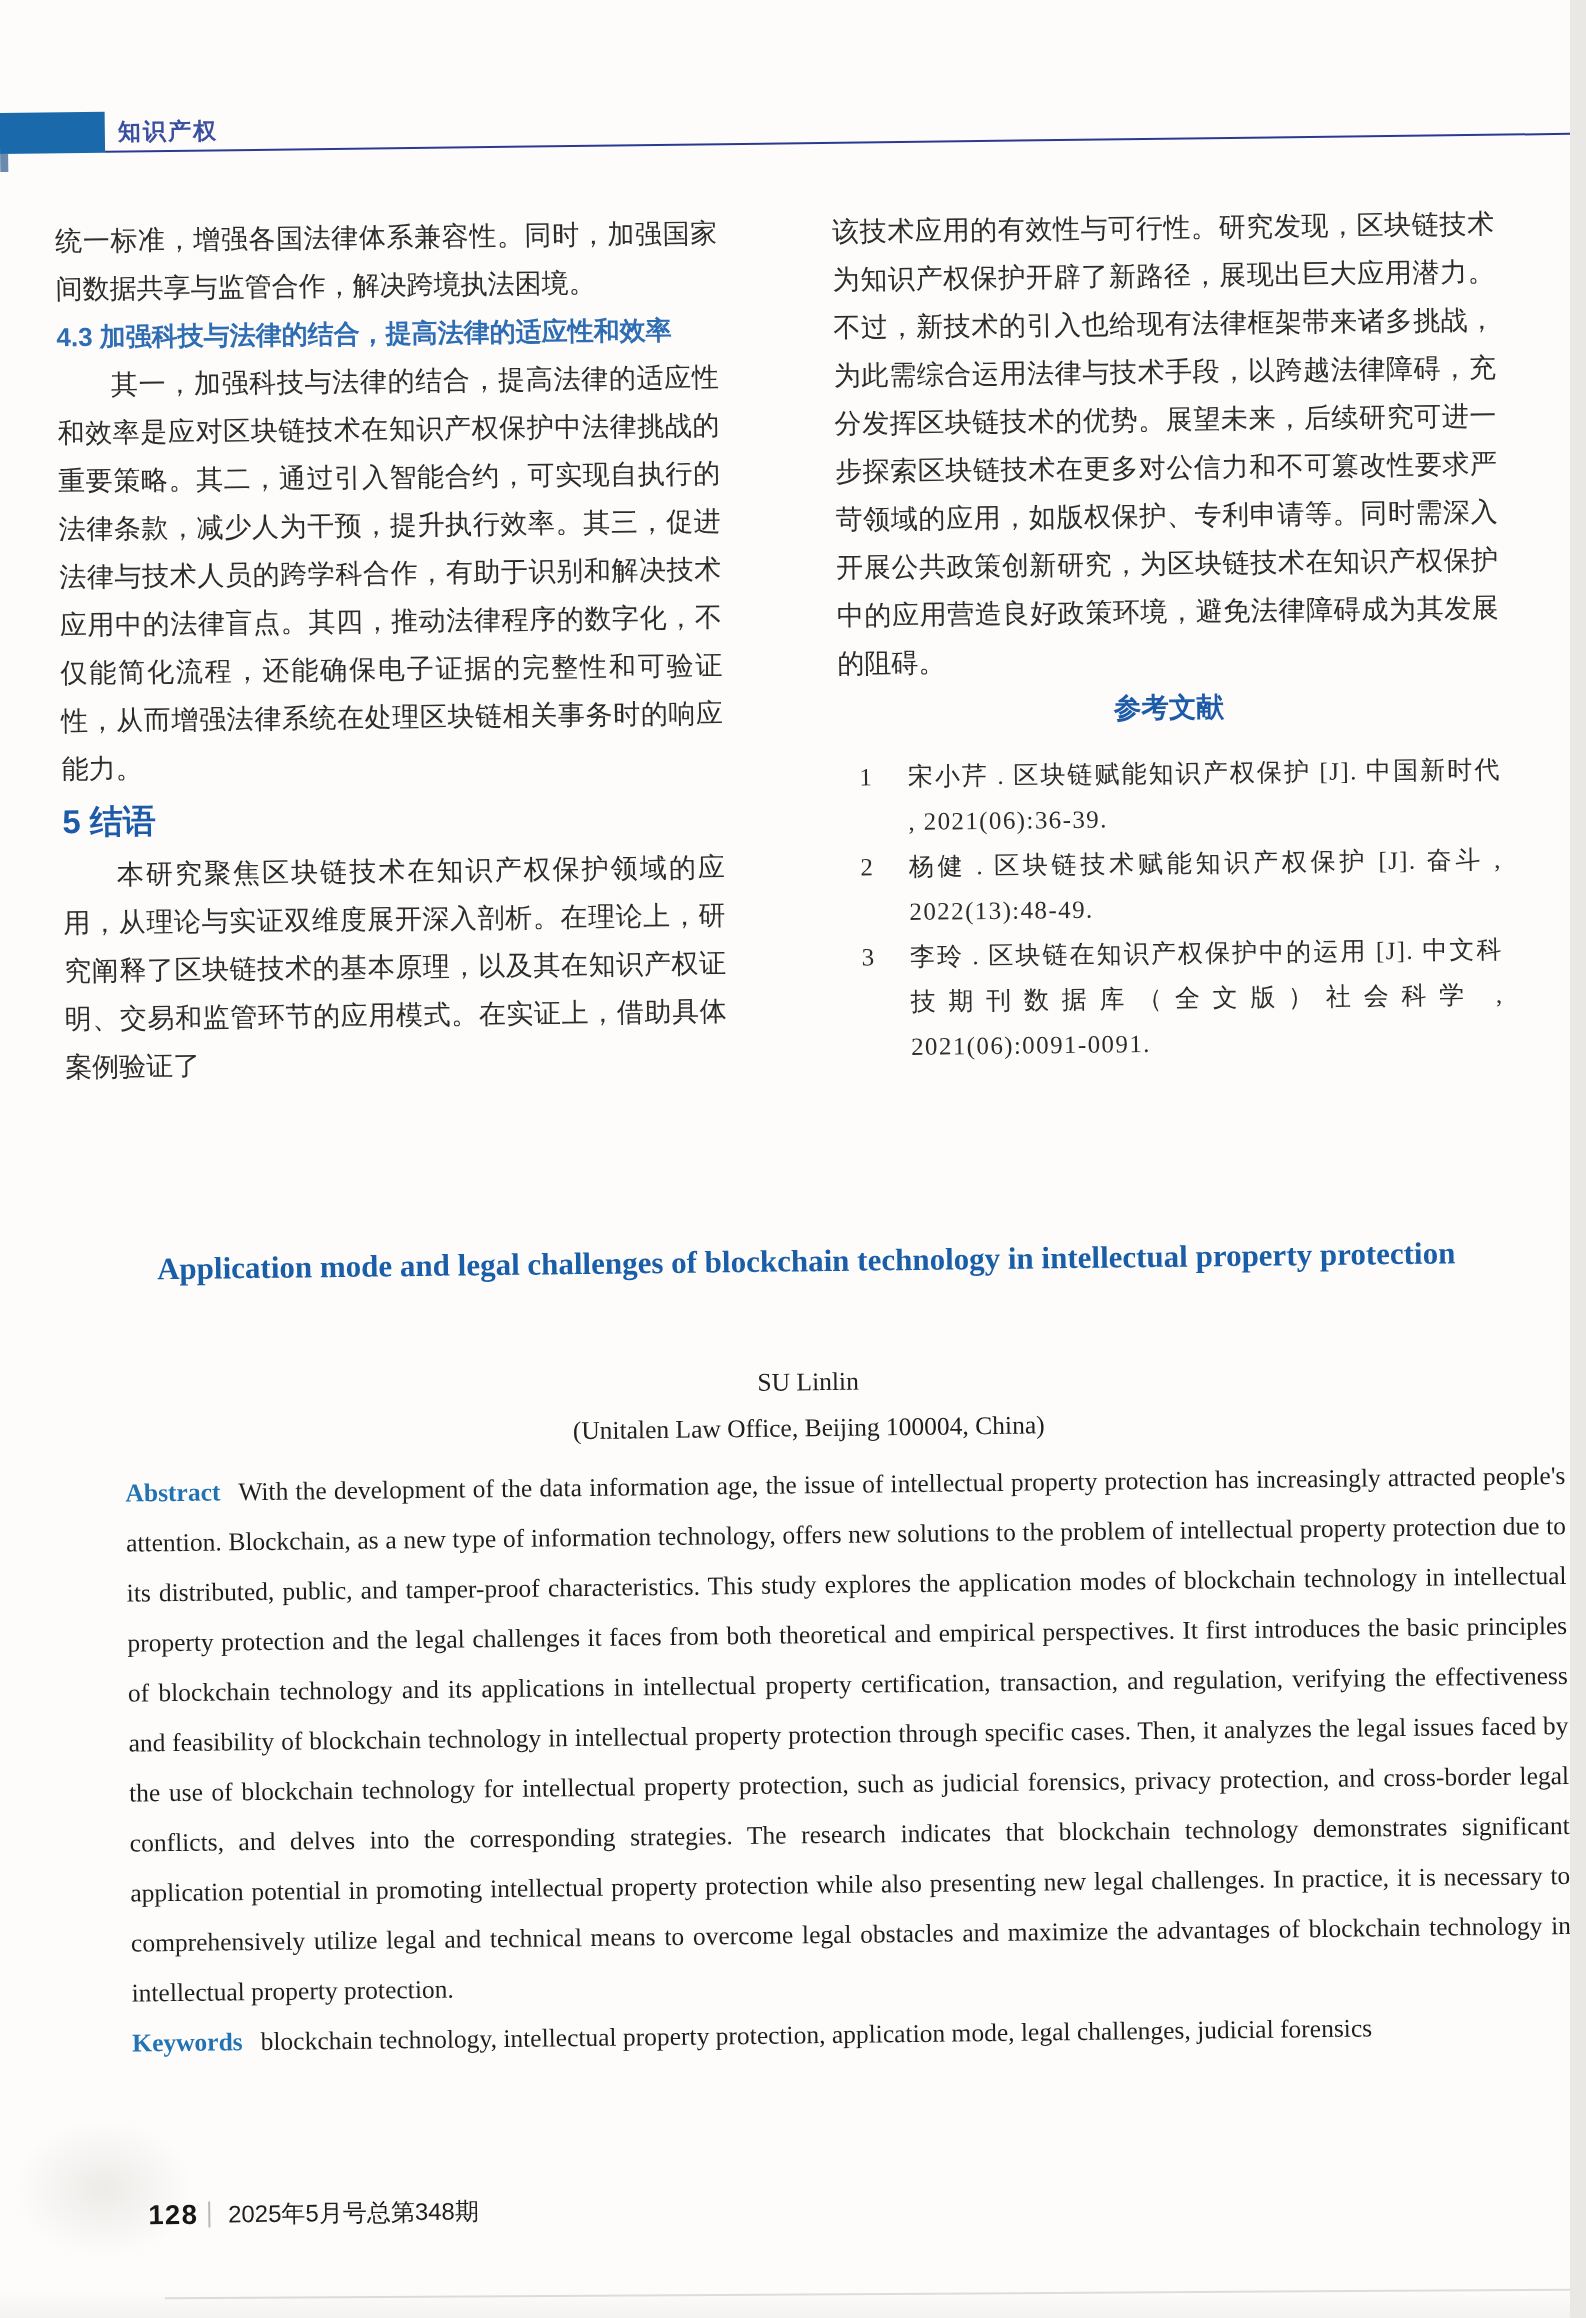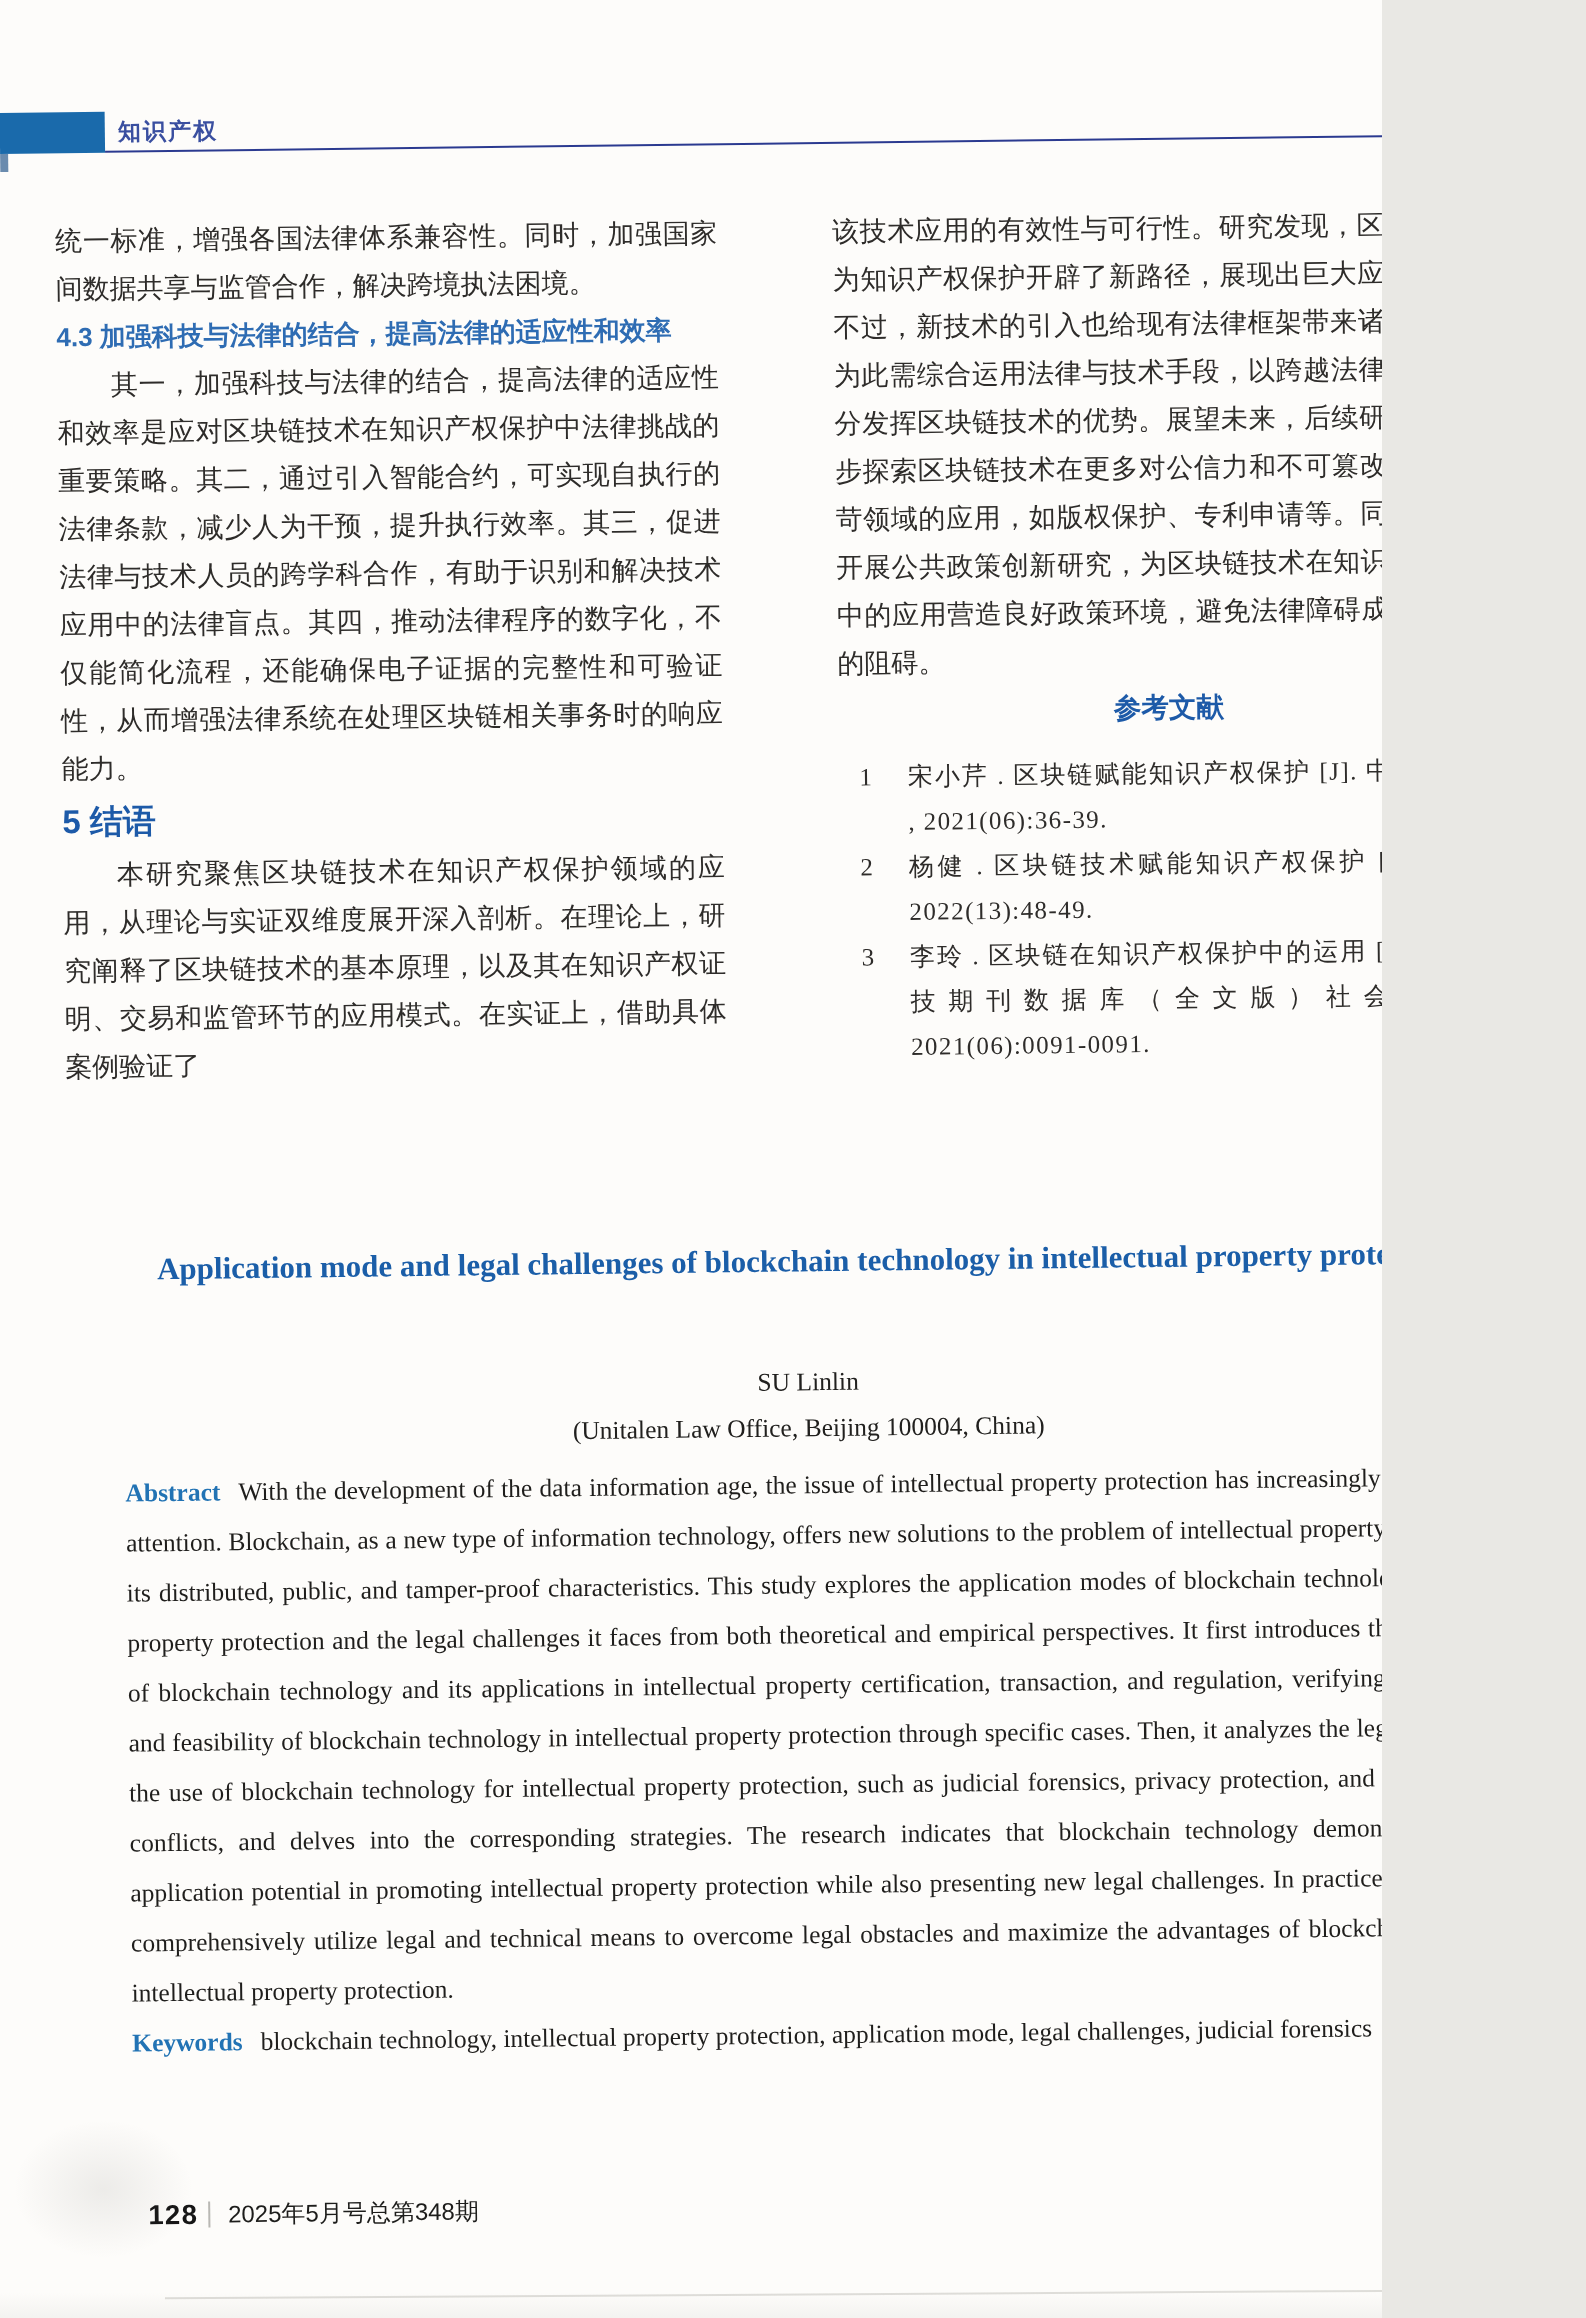"知识产权" .page { width: 1382px -> 1570px }
